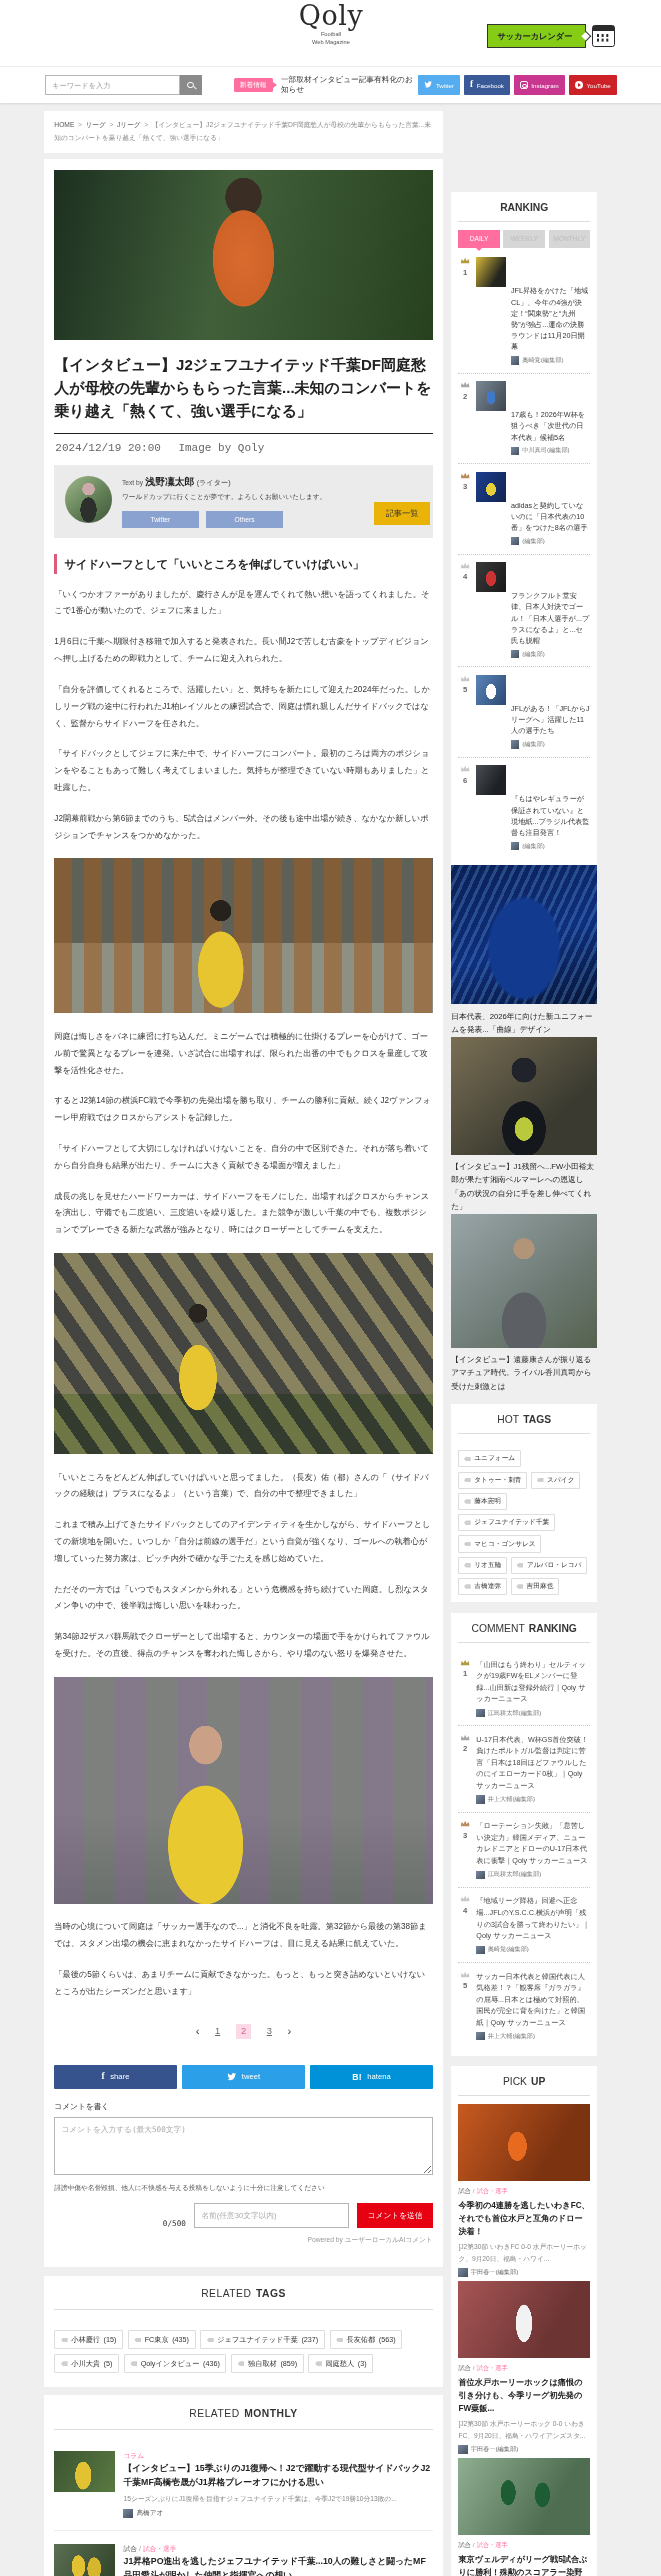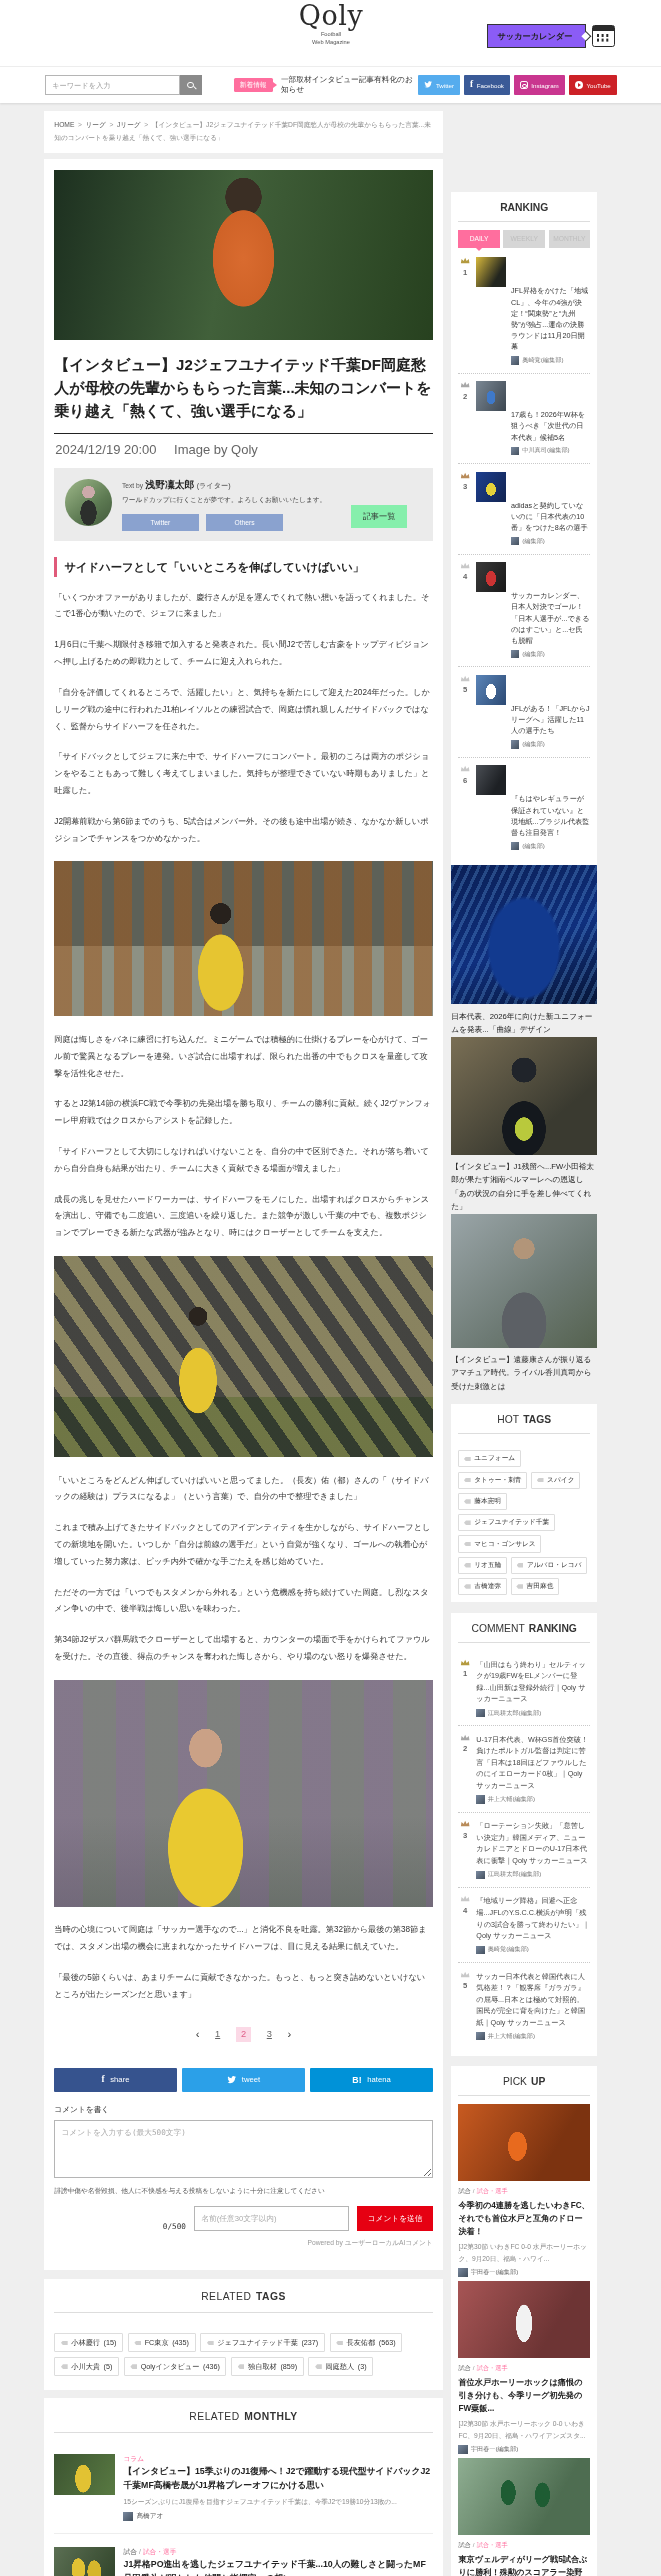"サッカーカレンダー" .calendar-btn { background: #8b5cf6 -> #84cc16 }
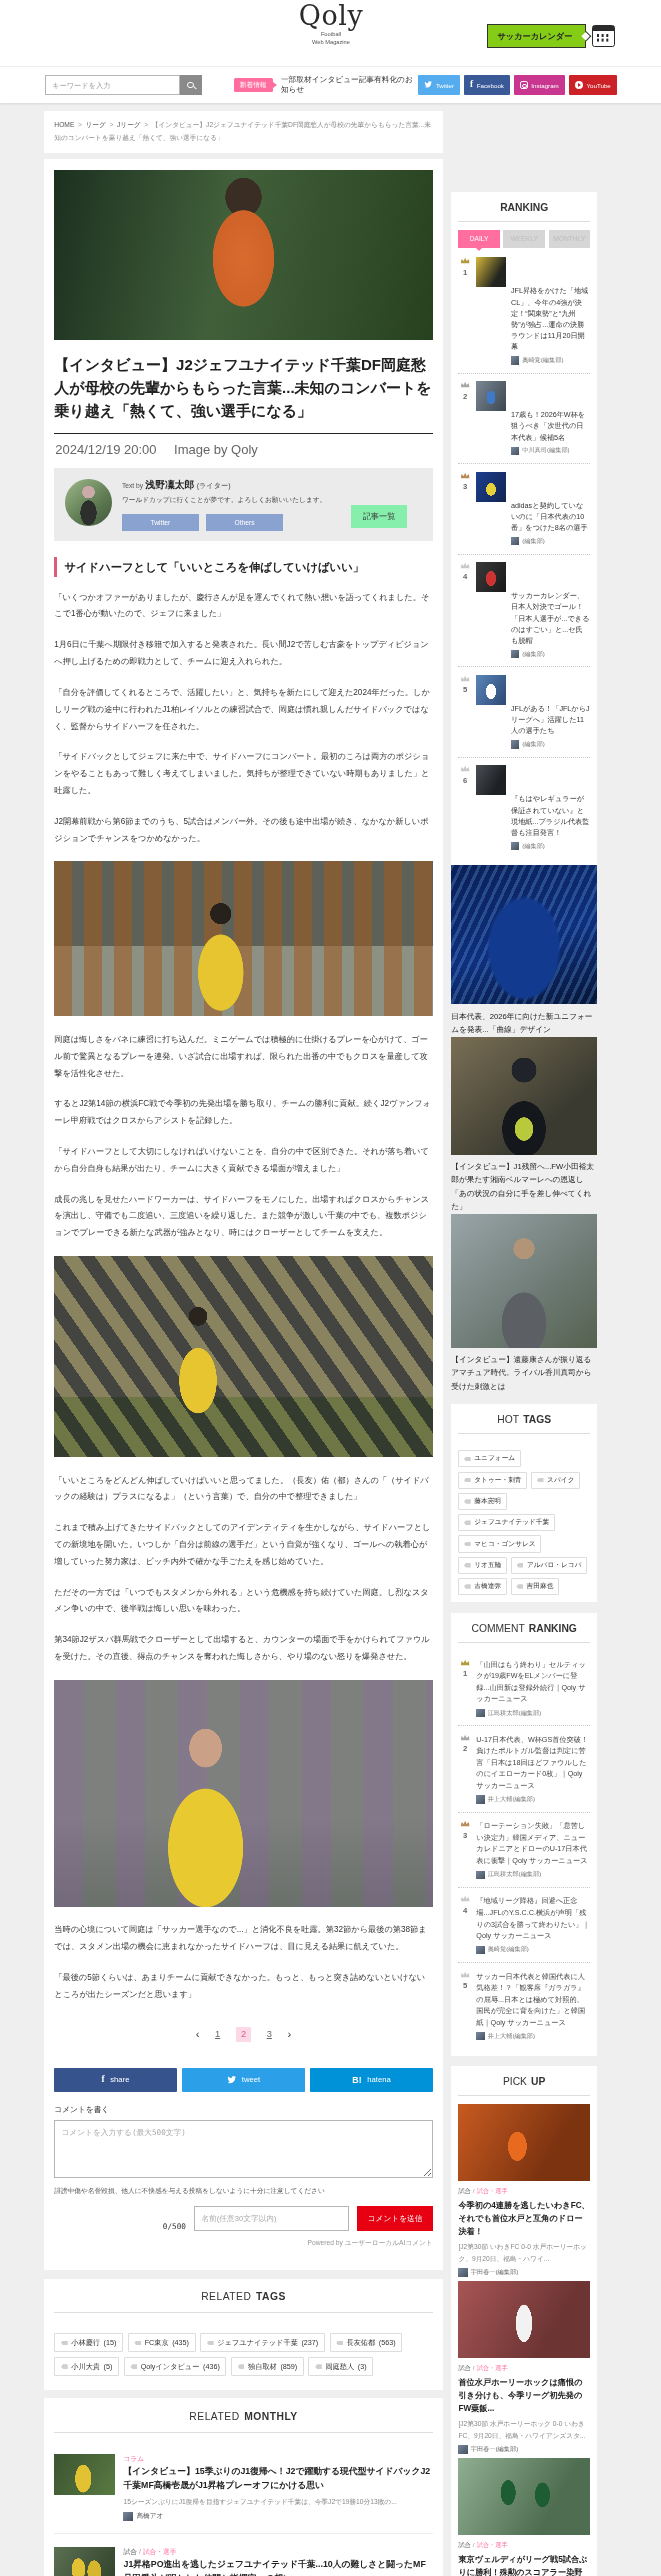"2024/12/19 20:00" .meta-row { font-family: none -> Liberation Mono, monospace; font-size: 13px -> 11px }
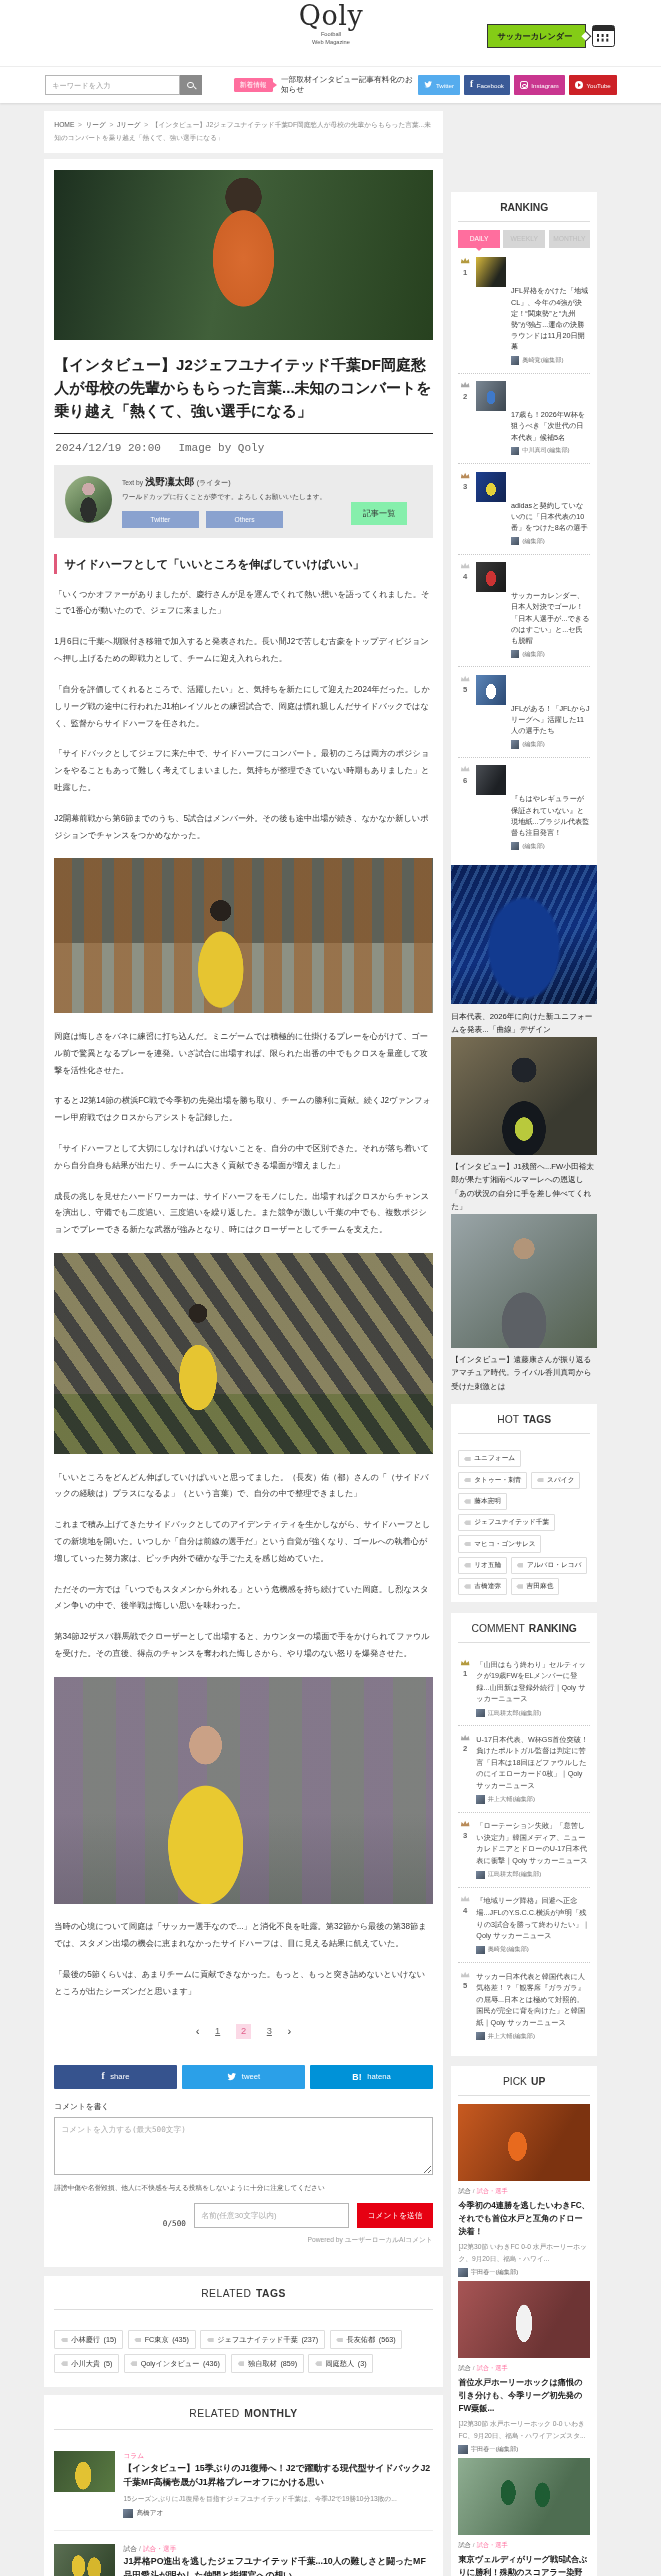"記事一覧" .articles-link { background: #86efac -> #eab308; right: 26px -> 3px }
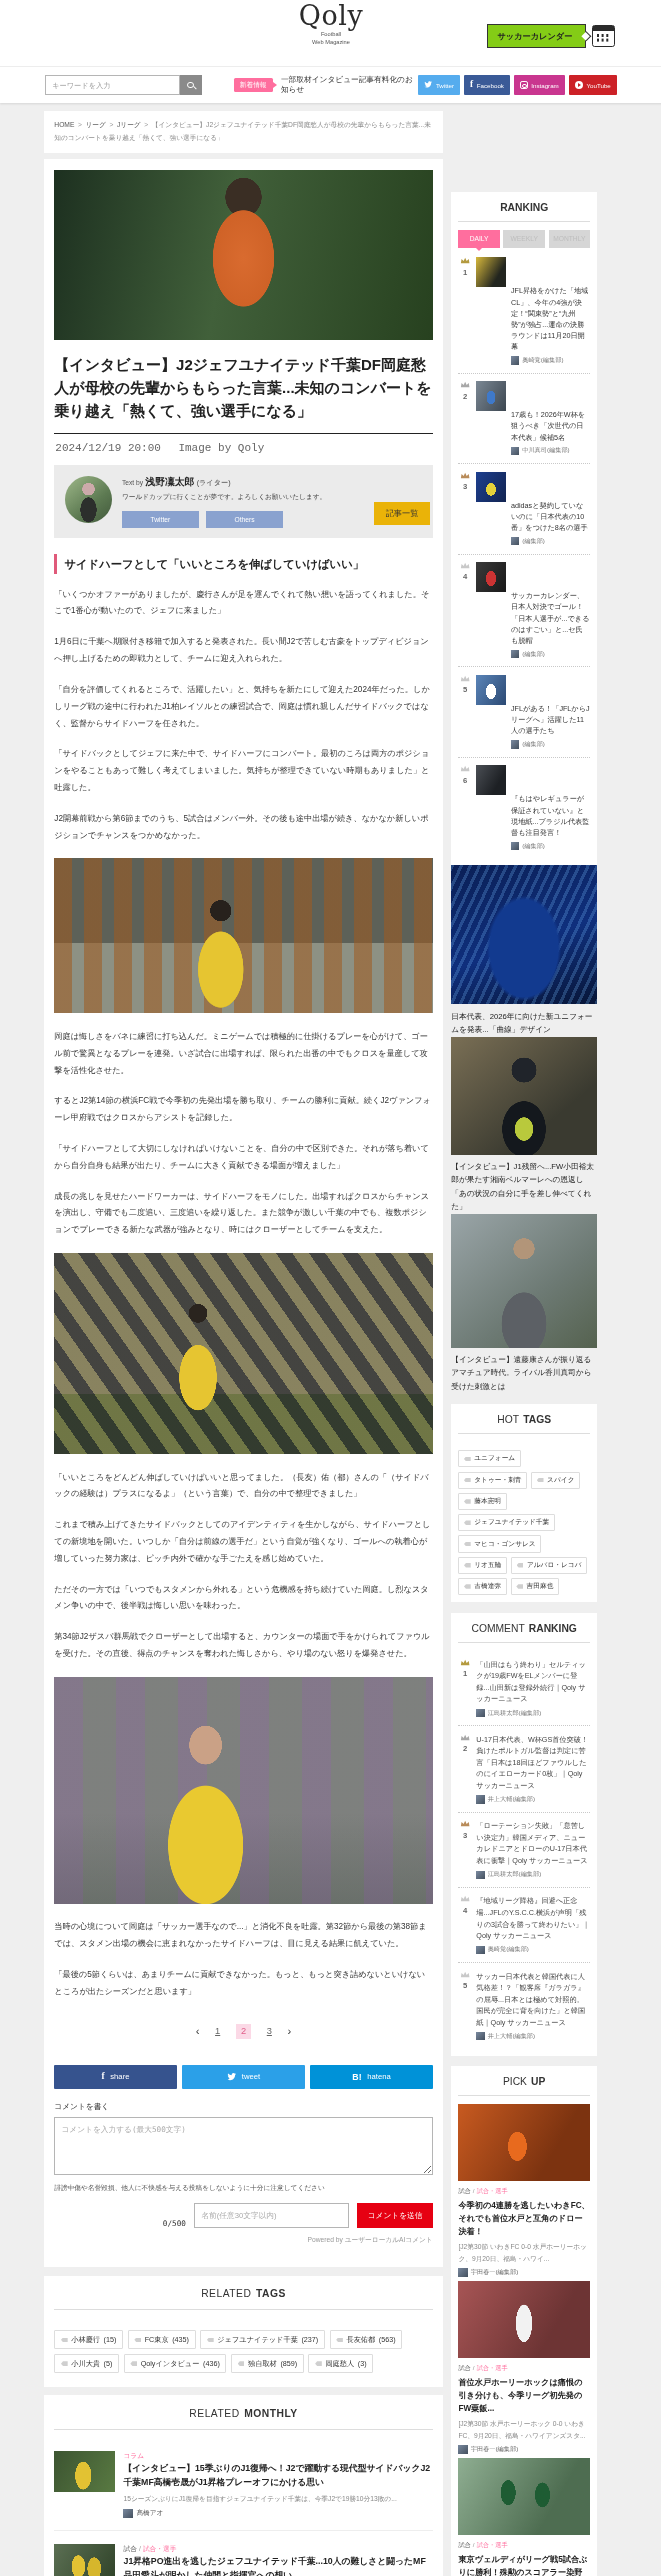"サッカーカレンダー、日本人対決でゴール！「日本人選手が...できるのはすごい」と" span.rank-title { text: サッカーカレンダー、日本人対決でゴール！「日本人選手が...できるのはすごい -> フランクフルト堂安律、日本人対決でゴール！「日本人選手が...プラスになるよ }
